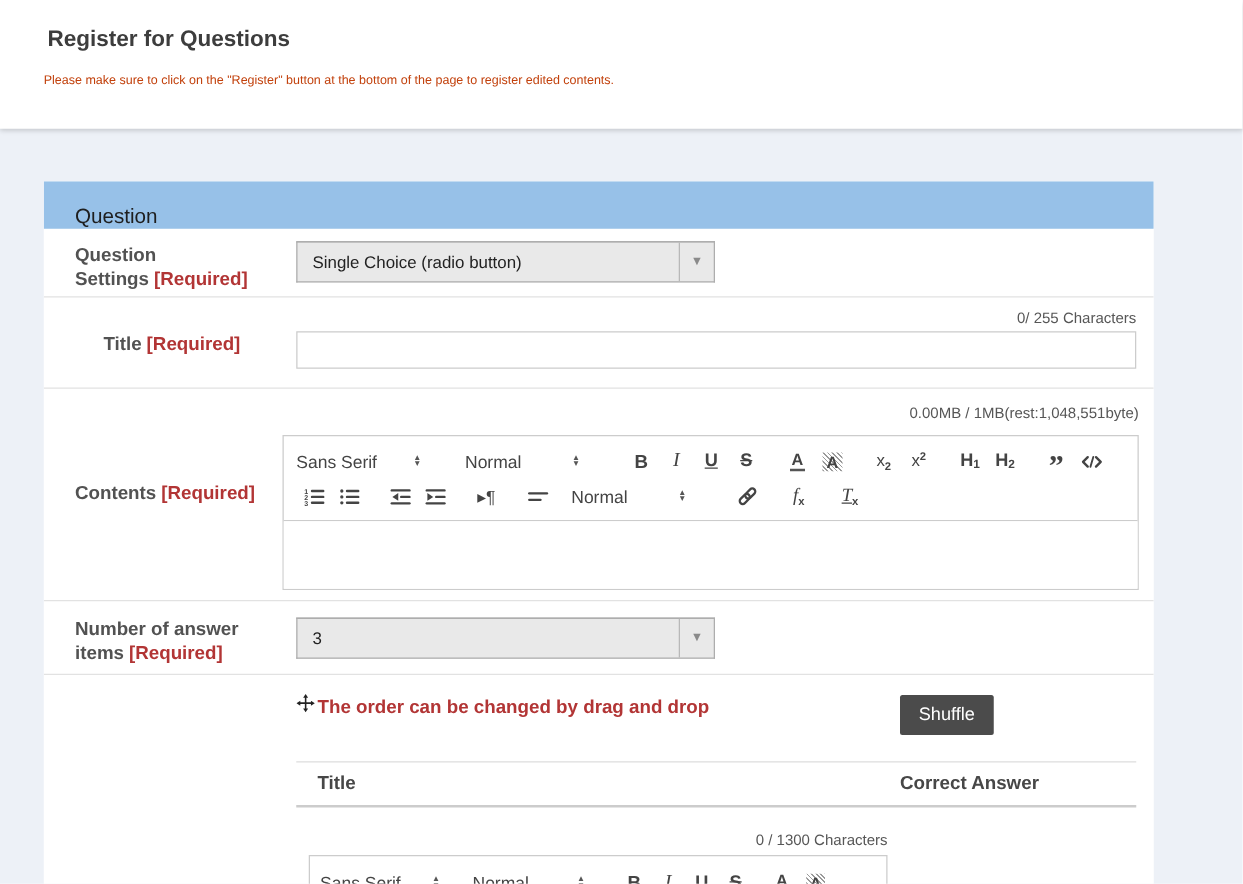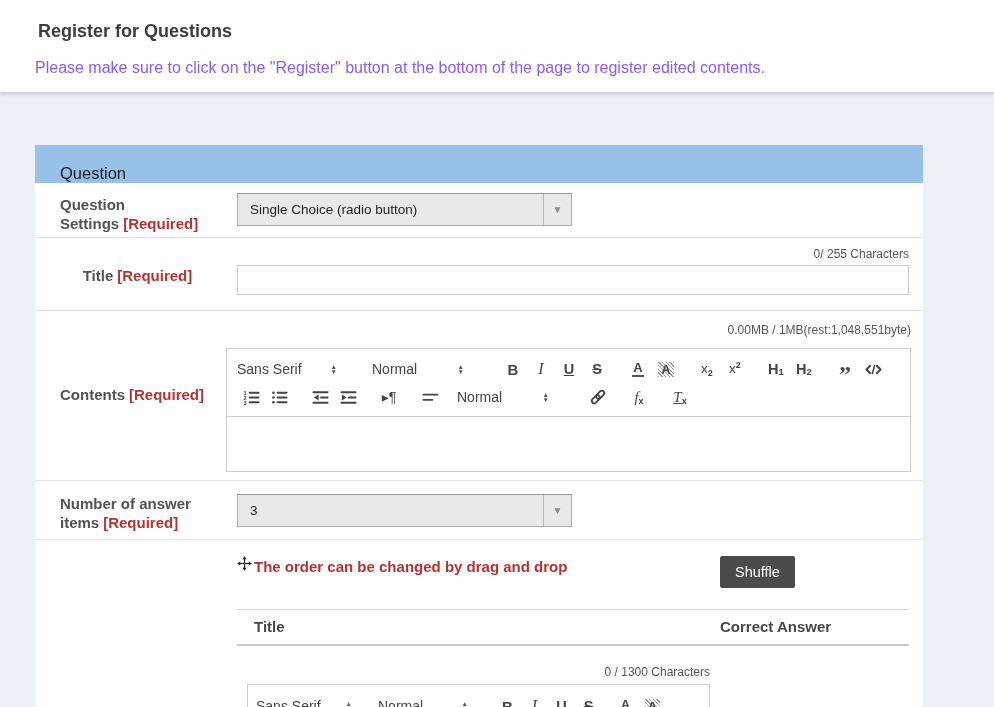"Register for Questions" .topbar { height: 92px -> 103px }
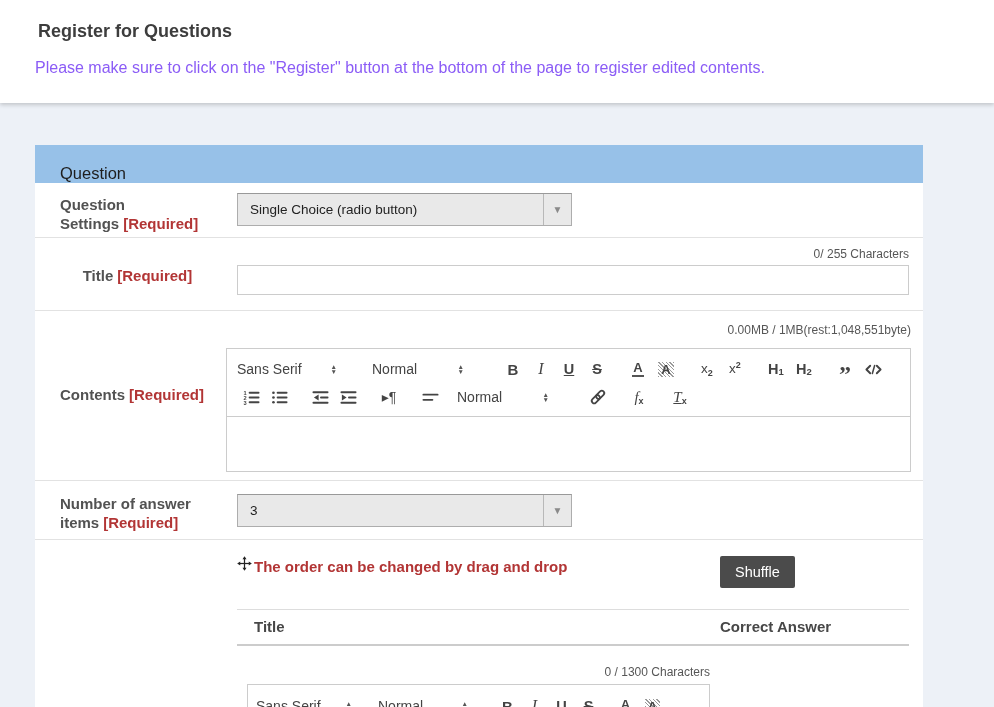"Please make sure to click" .page-notice { color: #8b5cf6 -> #c2410c; font-size: 16px -> 10px }
